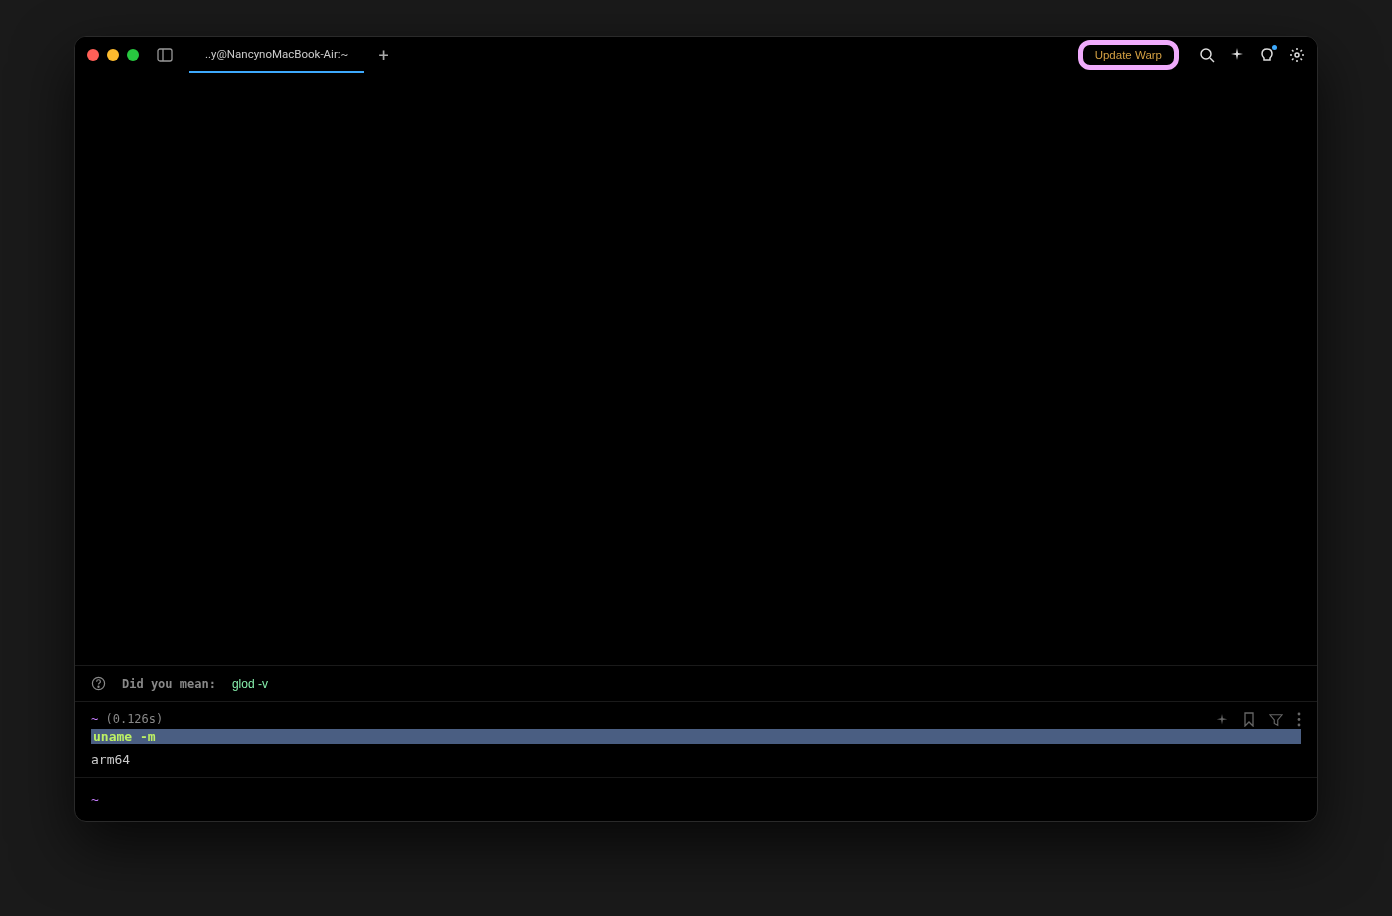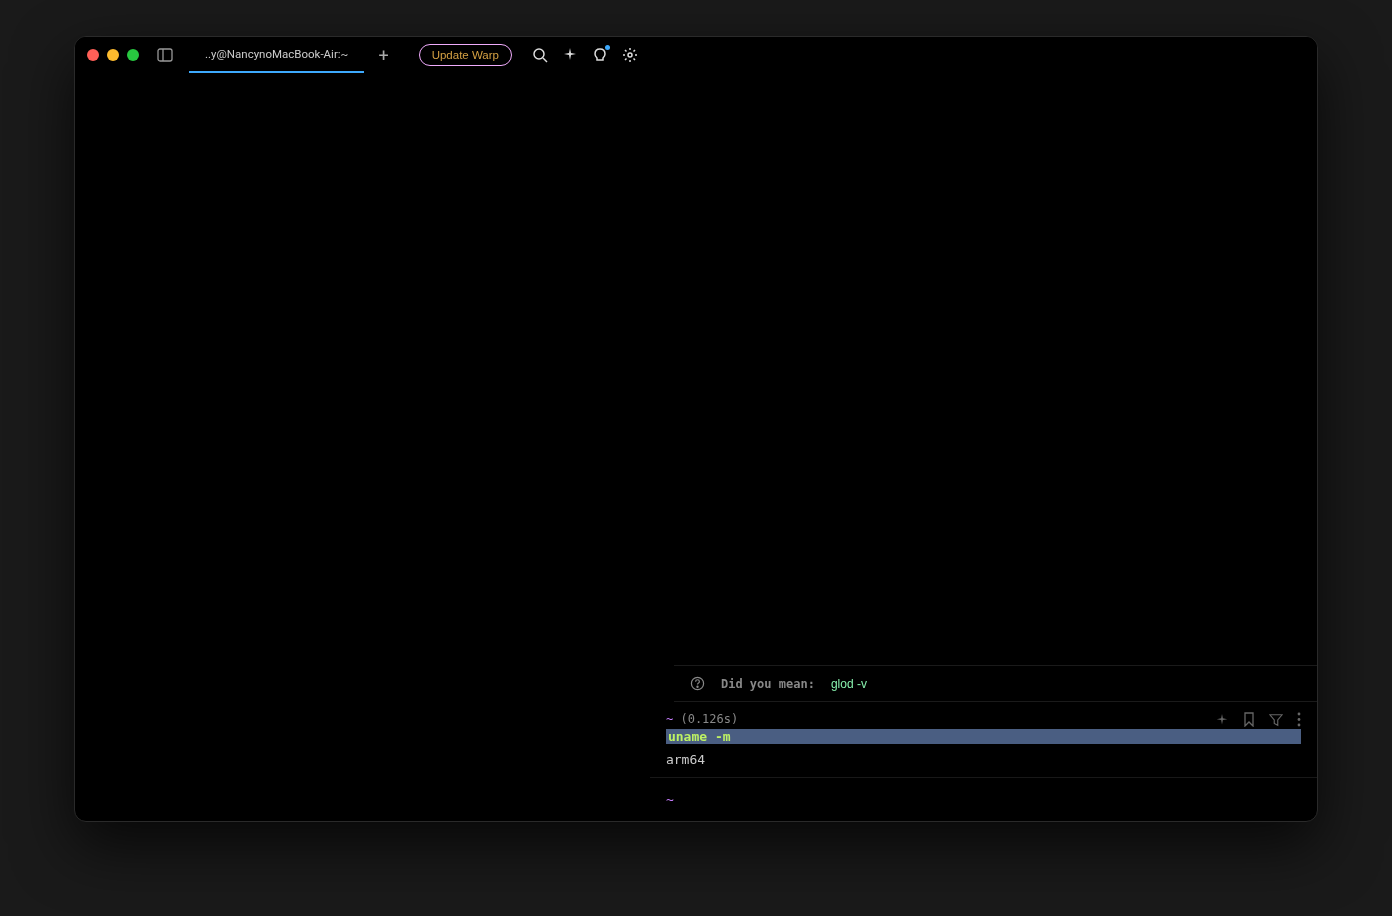"..y@NancynoMacBook-Air:~" .window { flex-direction: row -> column }
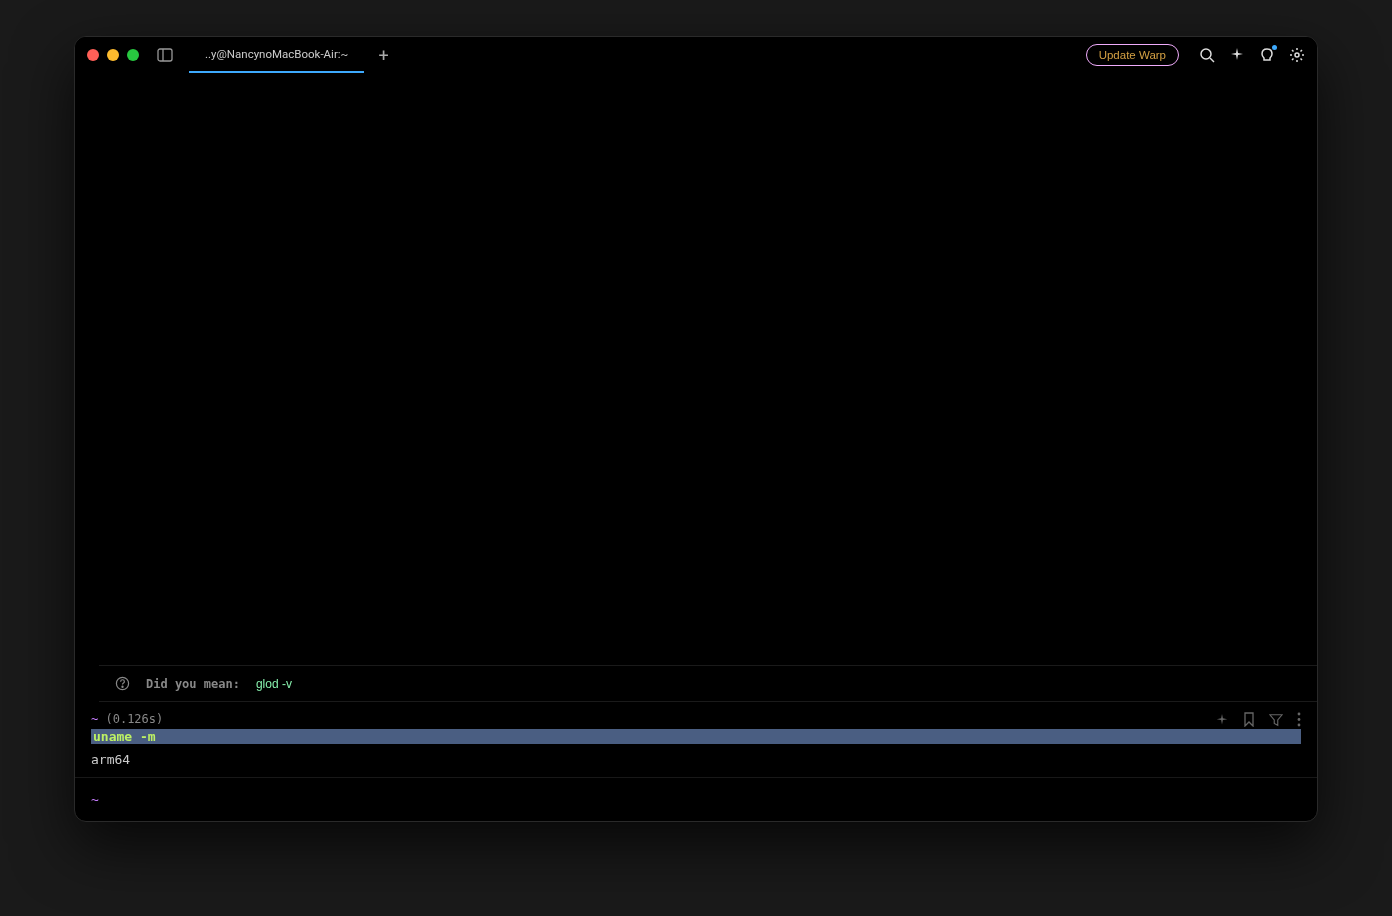"Update Warp" .update-btn { border: 1px solid #f0abfc -> 5px solid #f0abfc }
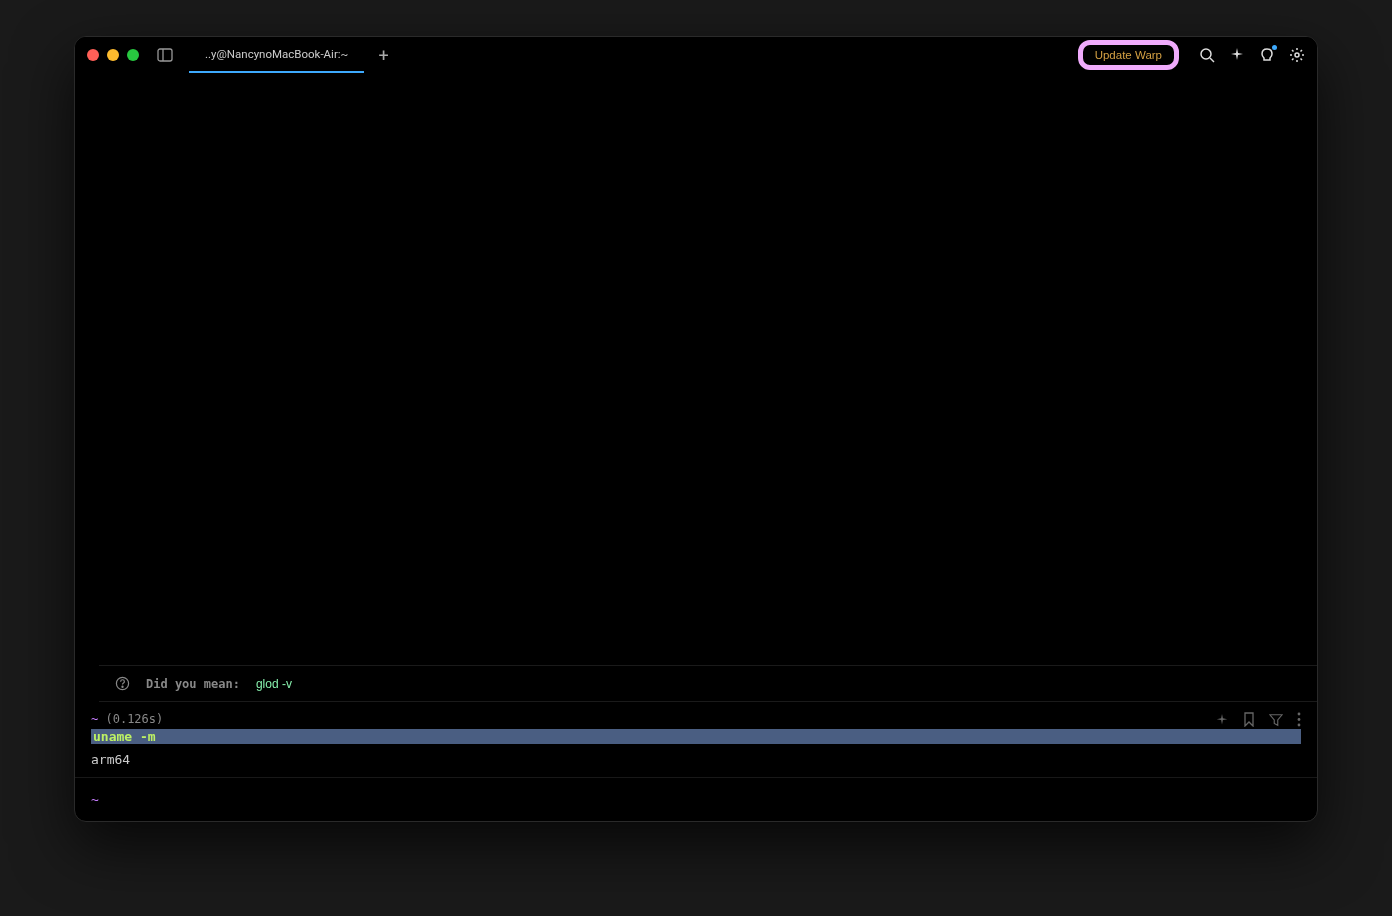"Did you mean:" .suggestion-bar { margin-left: 24px -> none }
